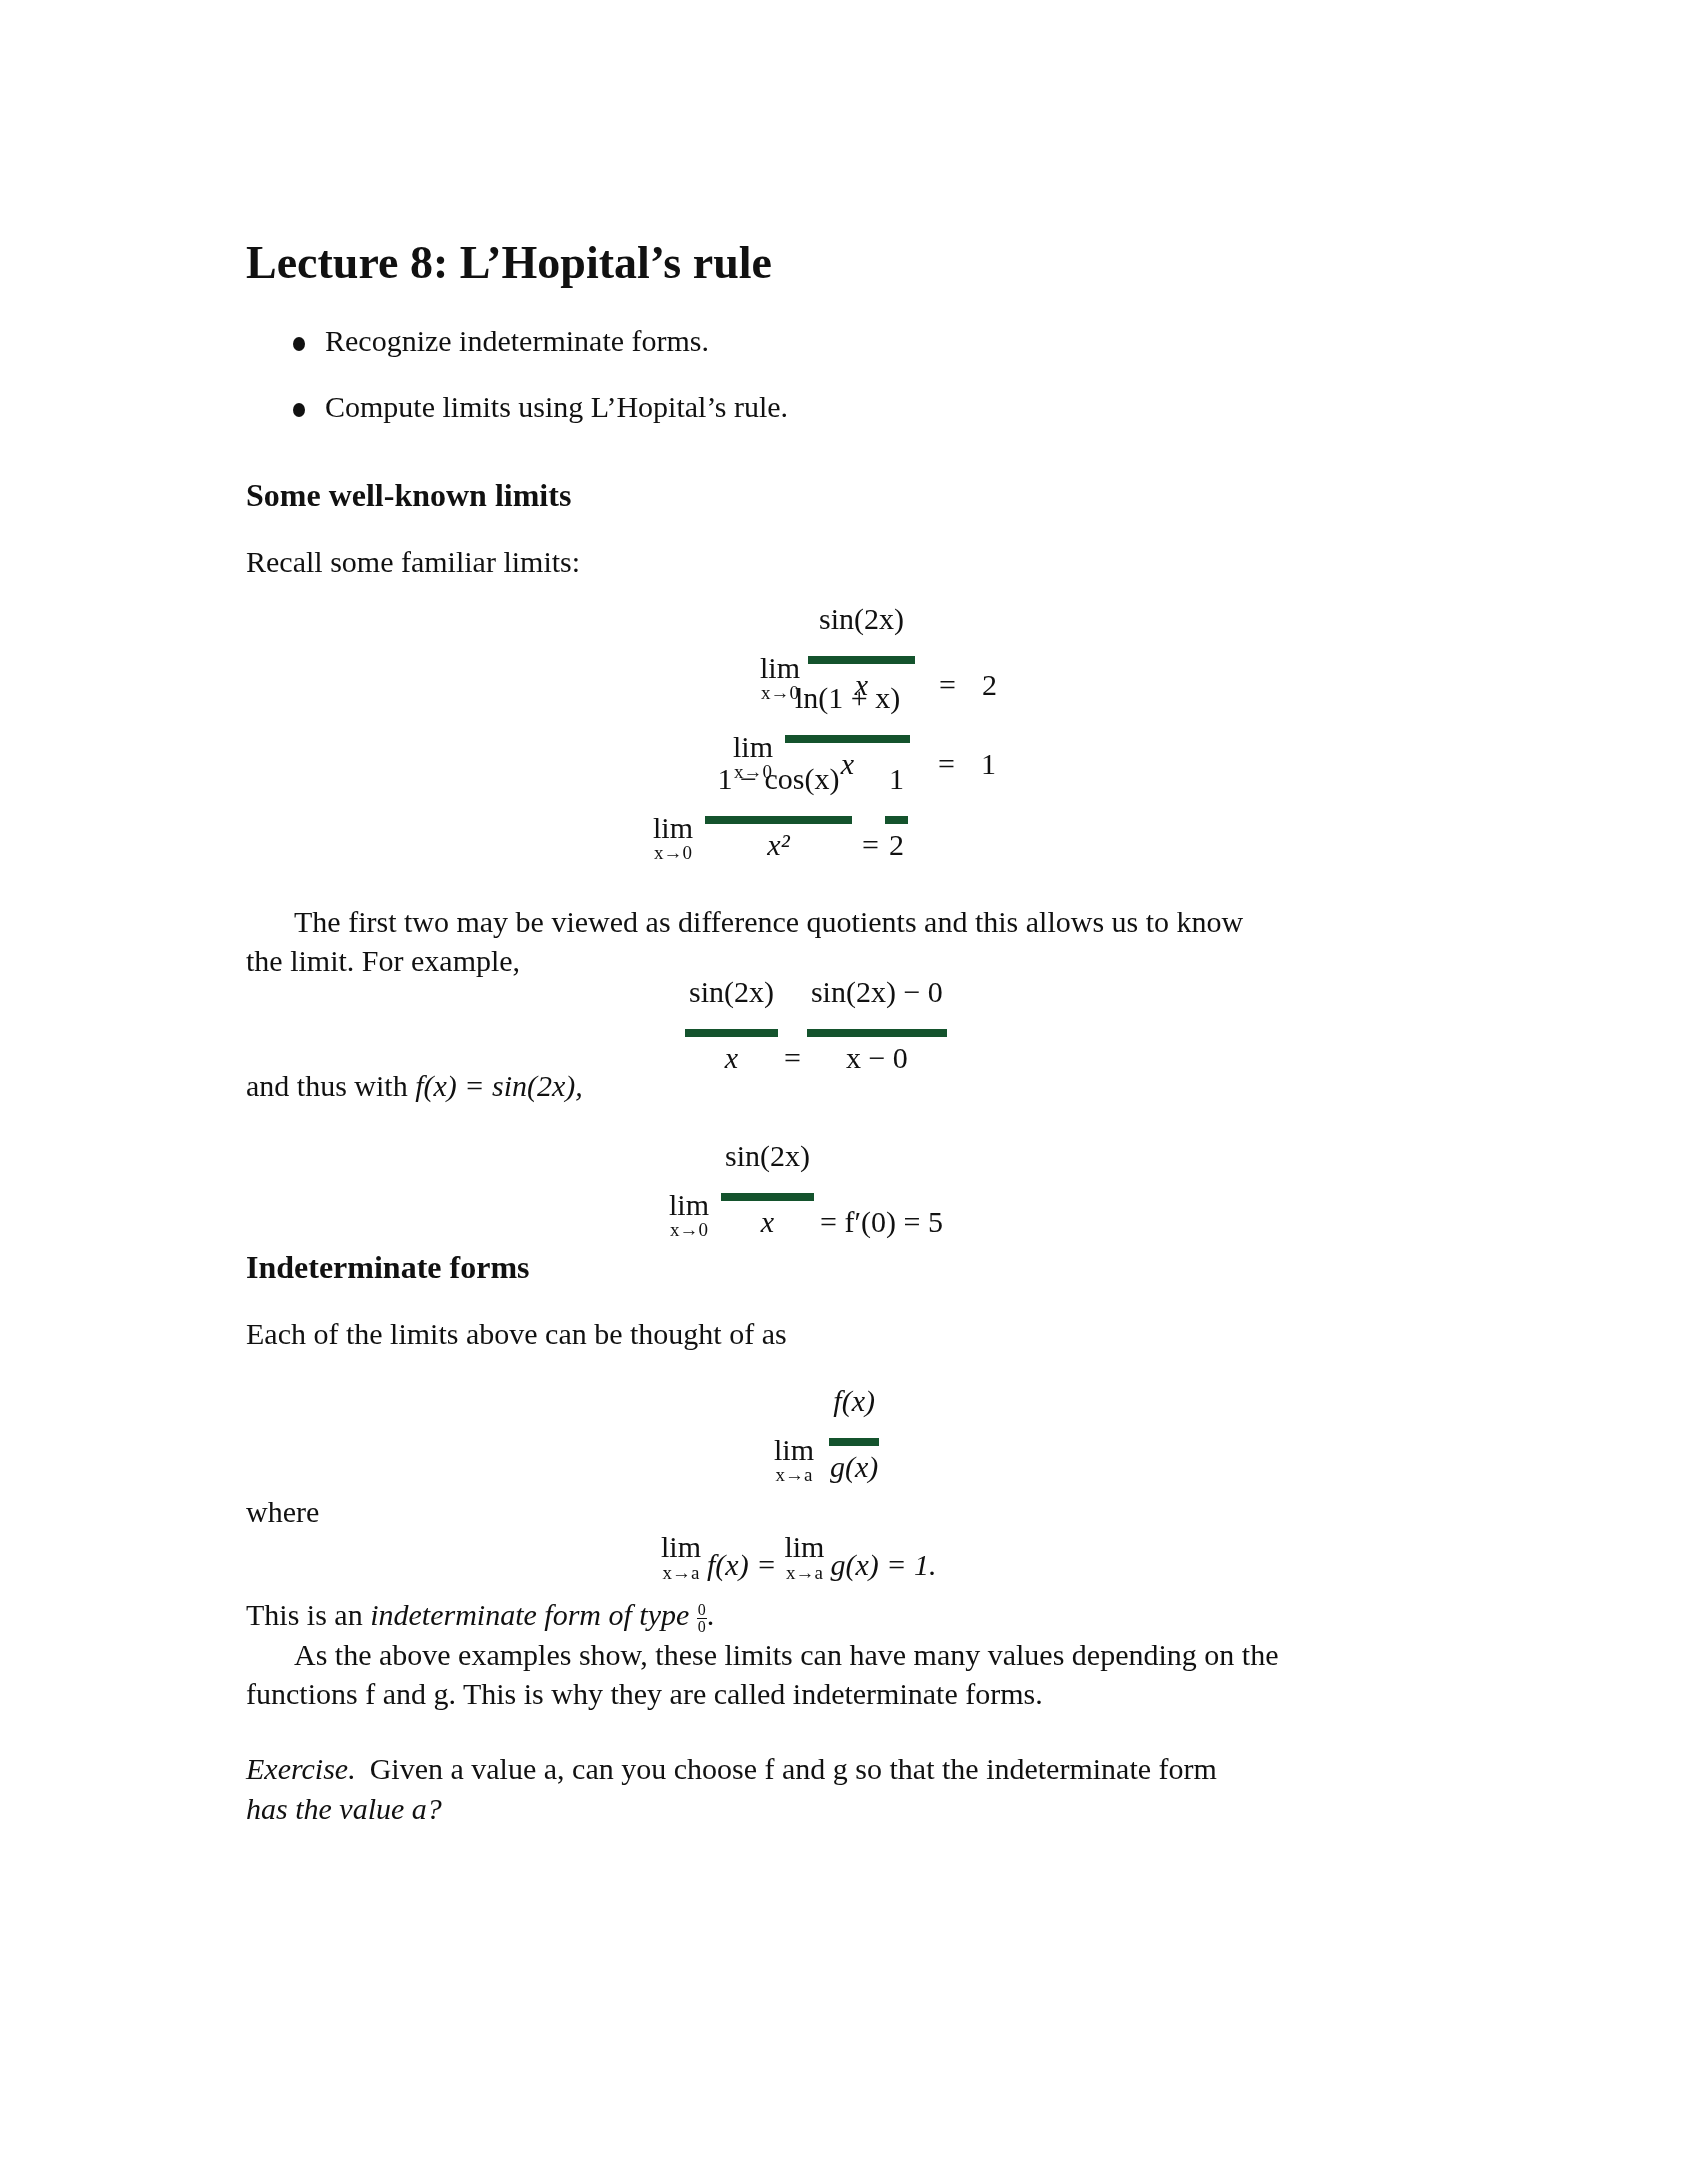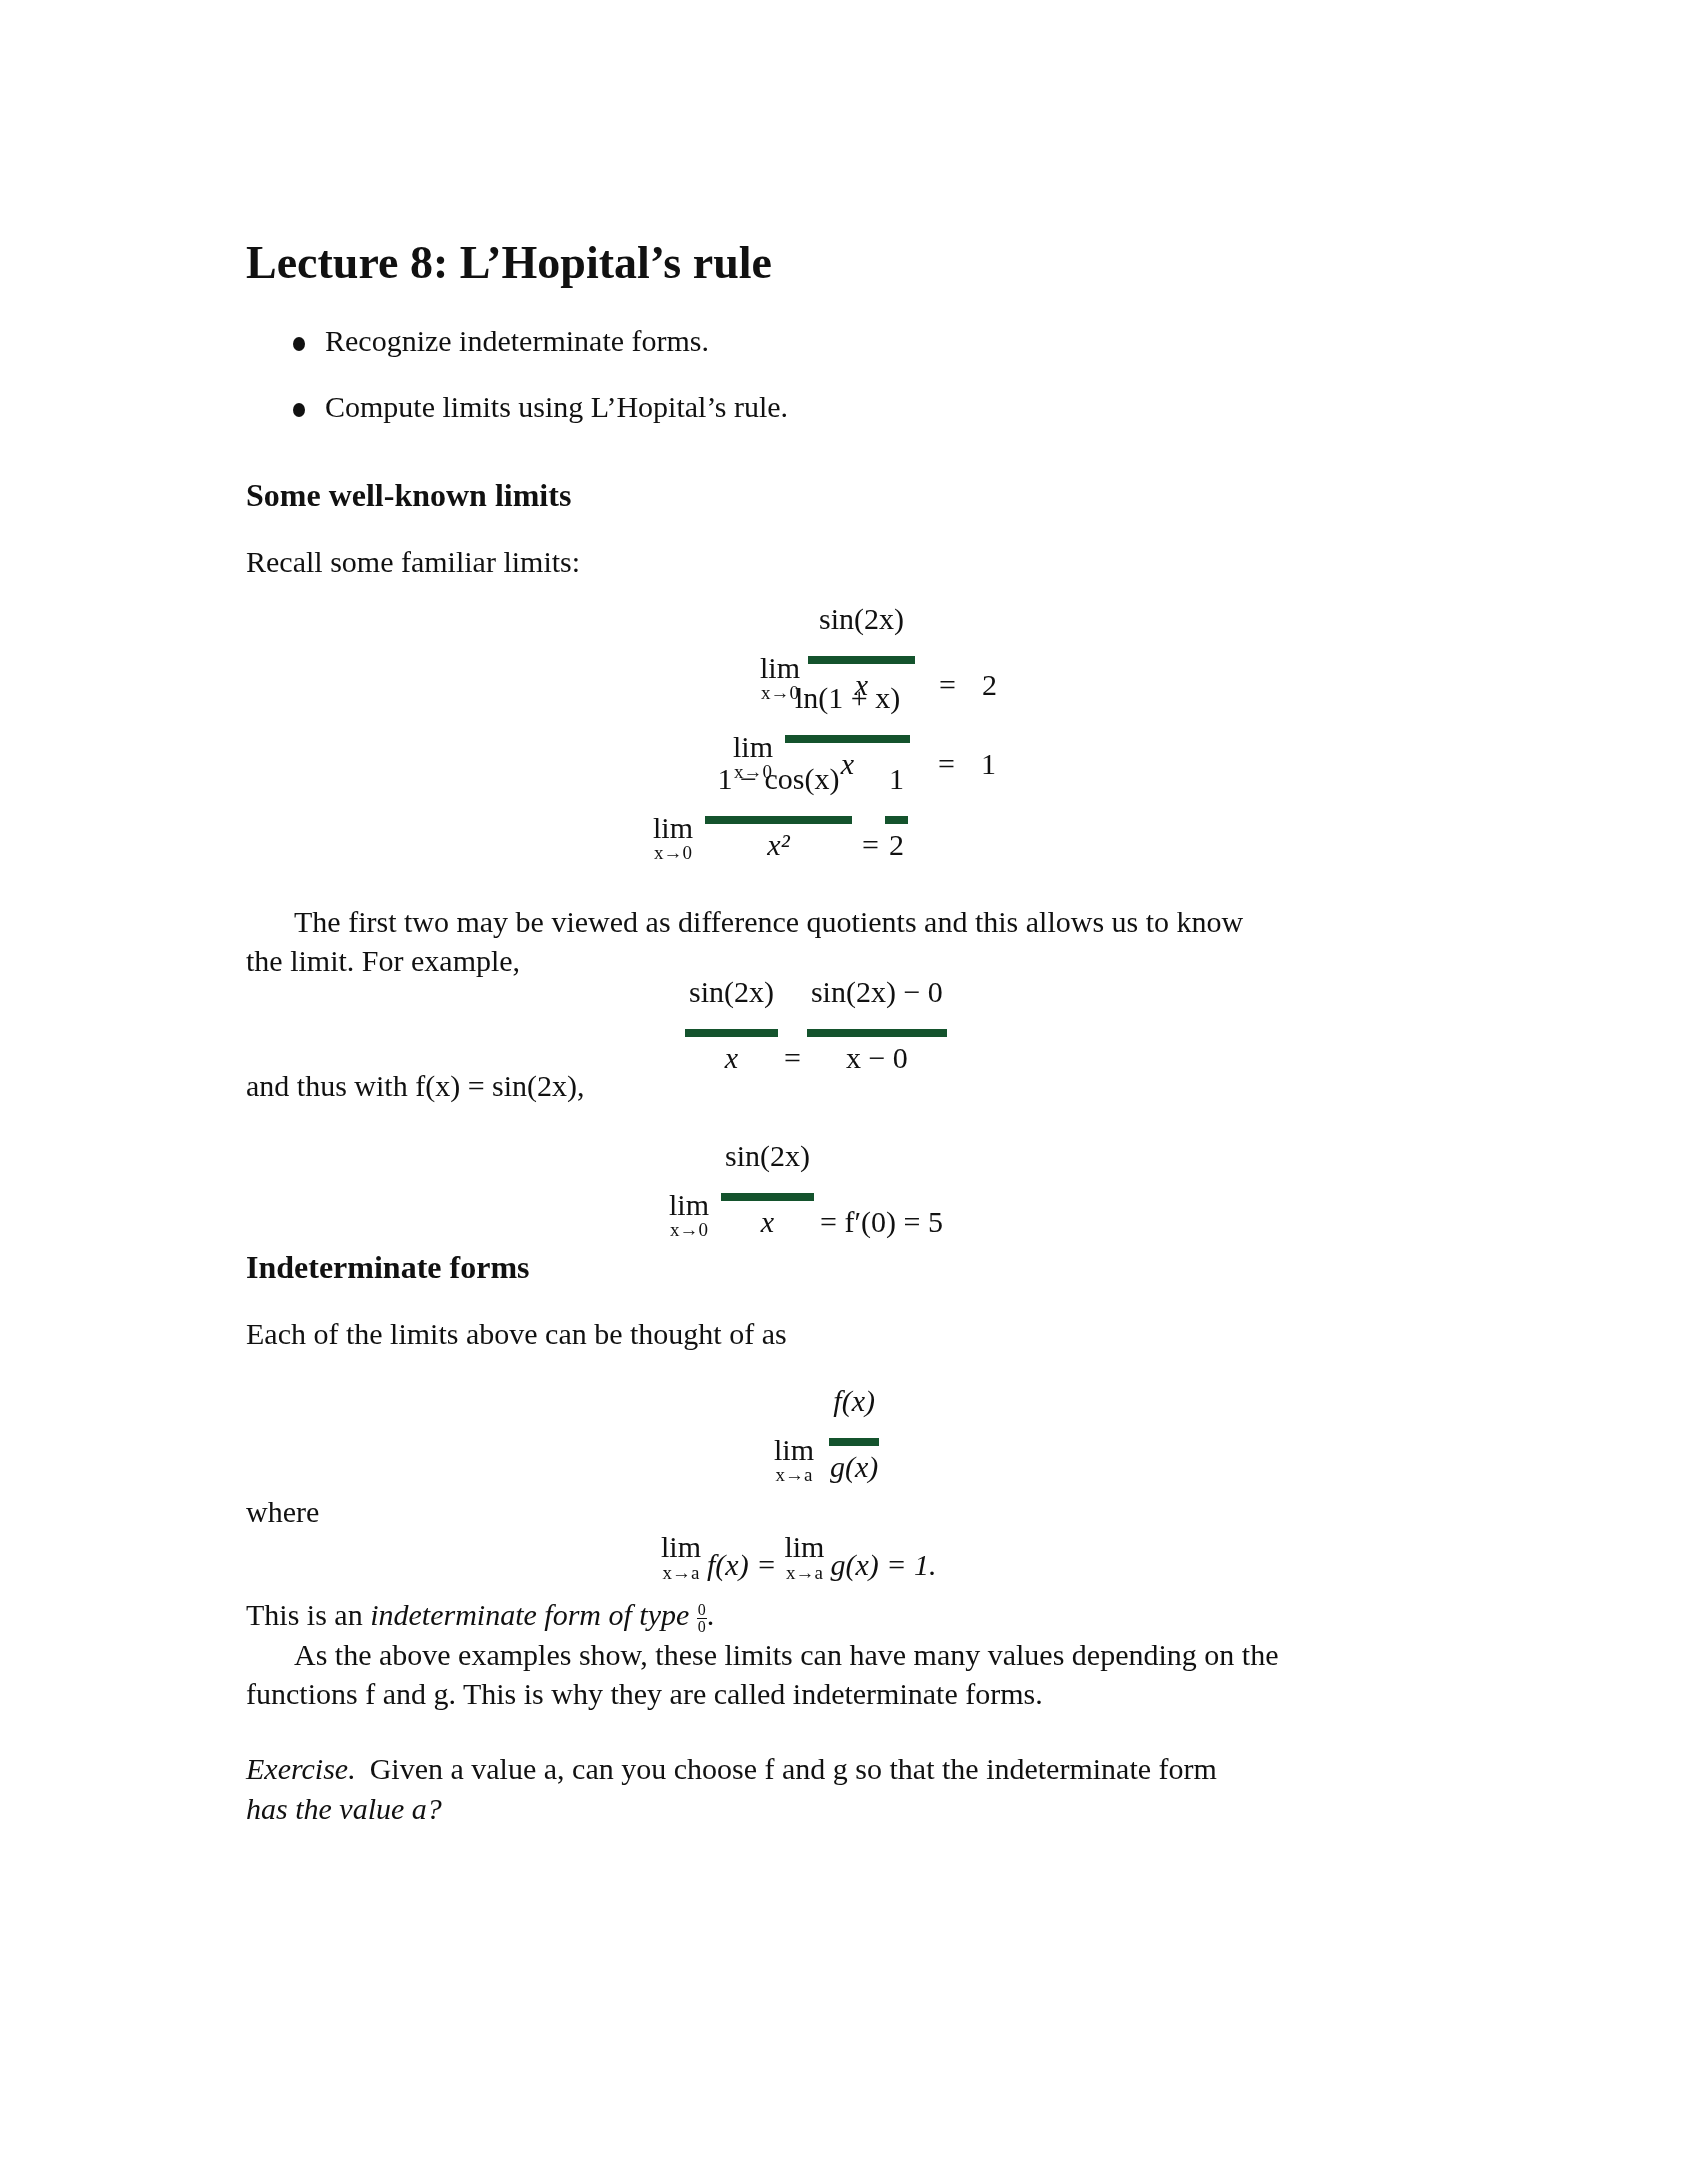"f(x) = sin(2x)," span { font-style: none -> italic }
